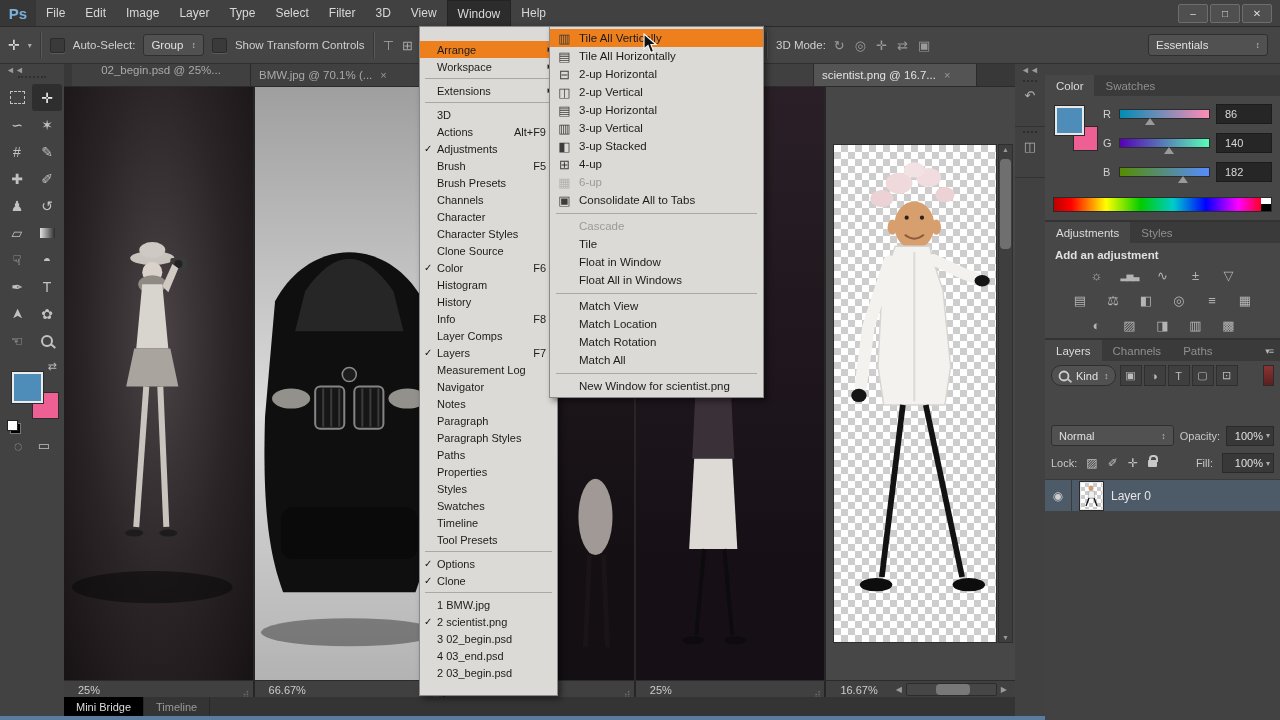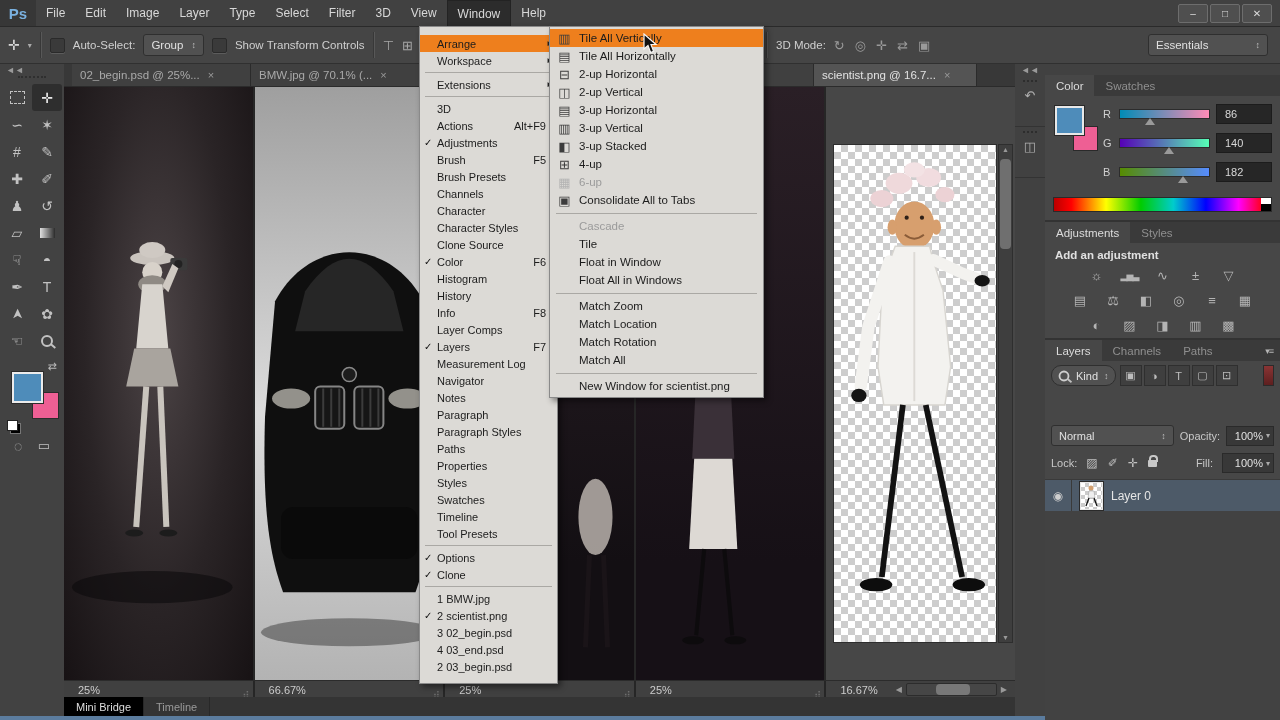"Arrange" .wmenu { padding: 8px 0 -> 14px 0 }
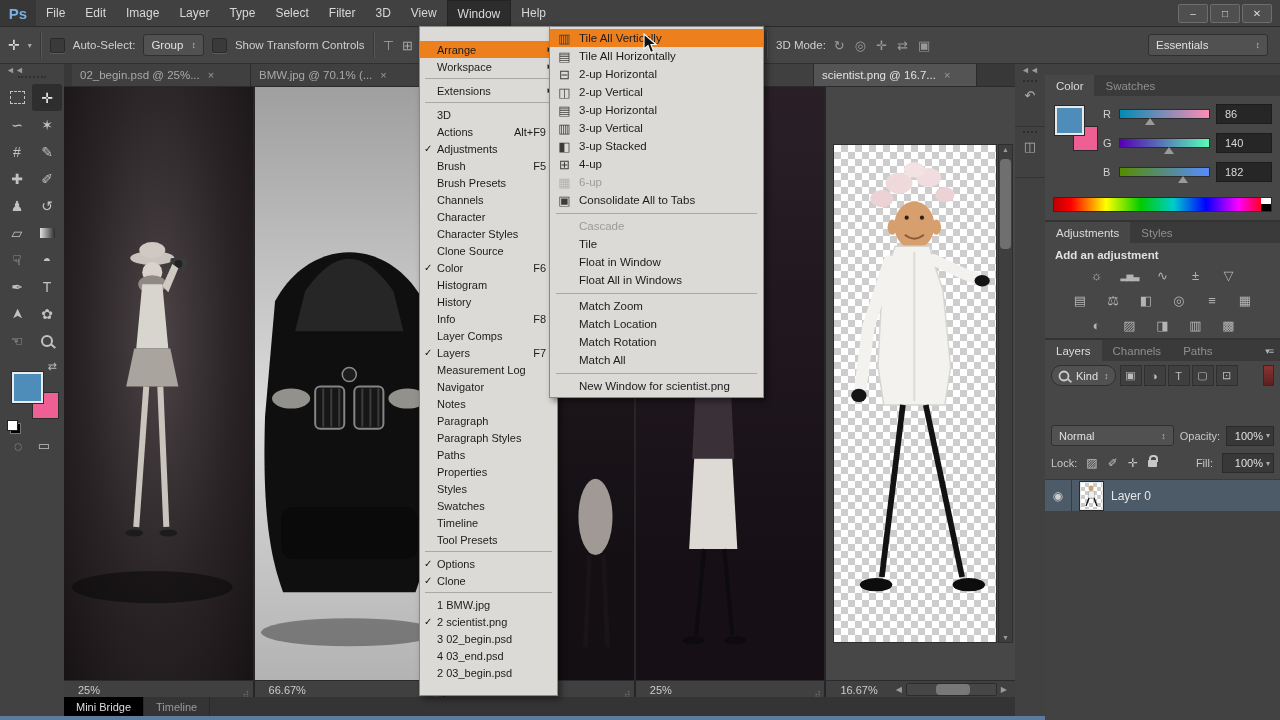"02_begin.psd @ 25%..." div.dtab { flex-direction: none -> column }
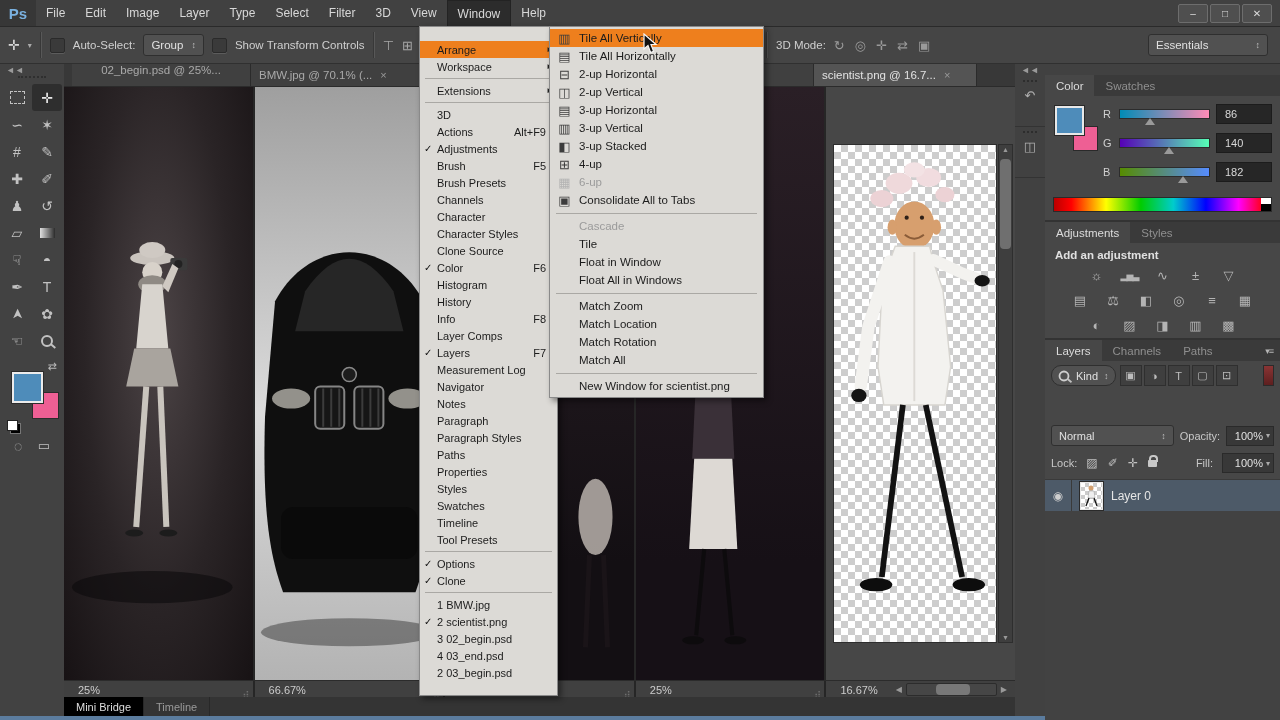"Match Zoom" span.lbl { text: Zoom -> View }
